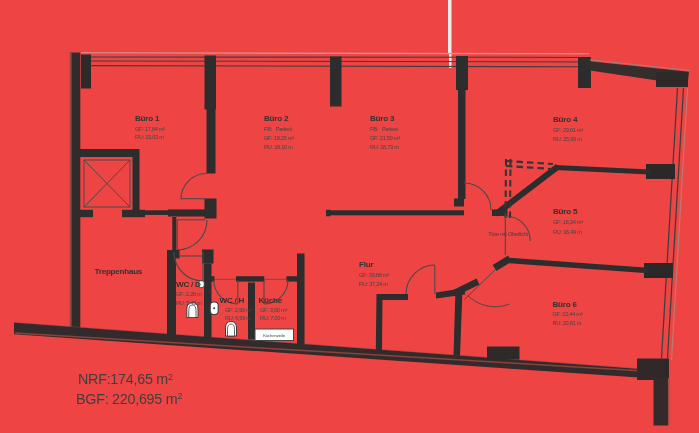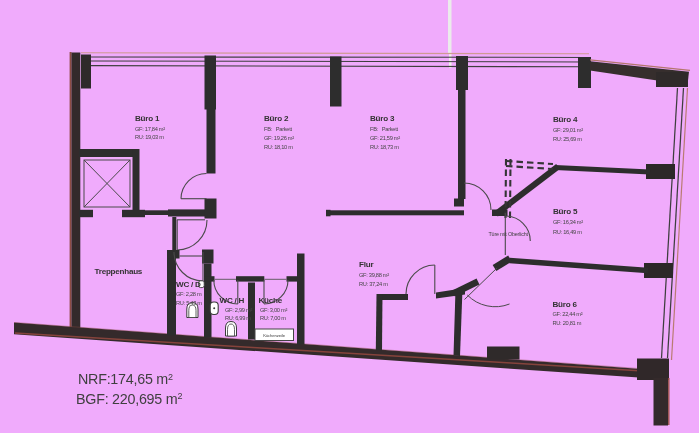"Büro 1" #page { background: #f0abfc -> #ef4444 }
